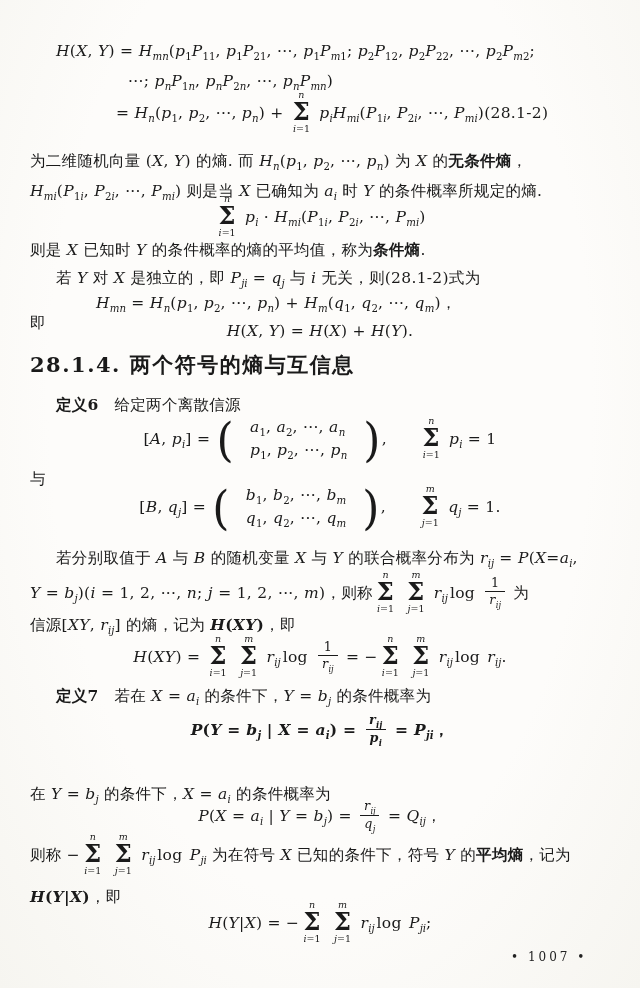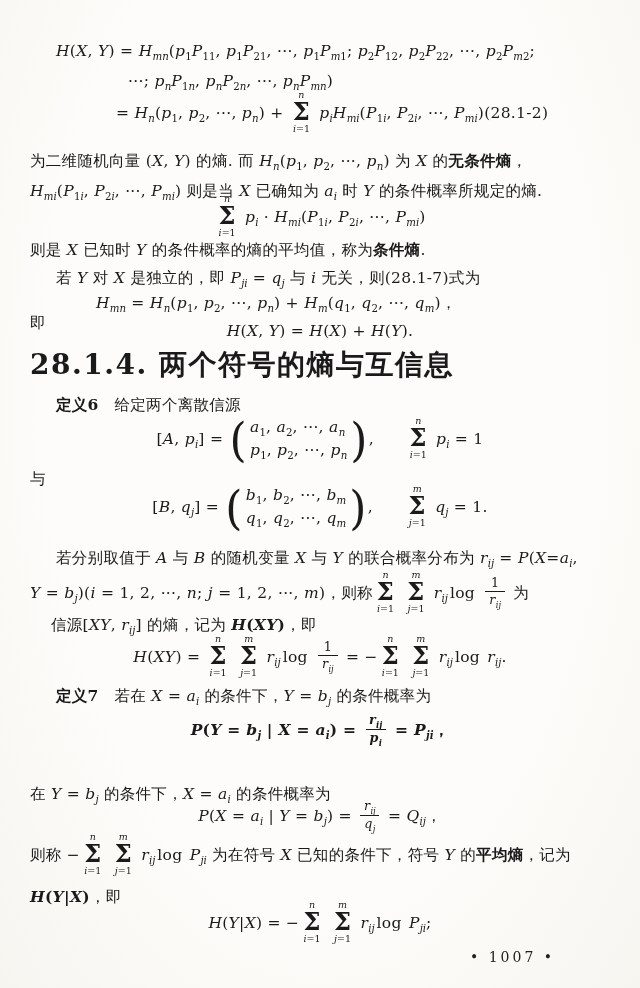"无关，则(28.1-7)式为" span { text: 28.1-7 -> 28.1-2 }
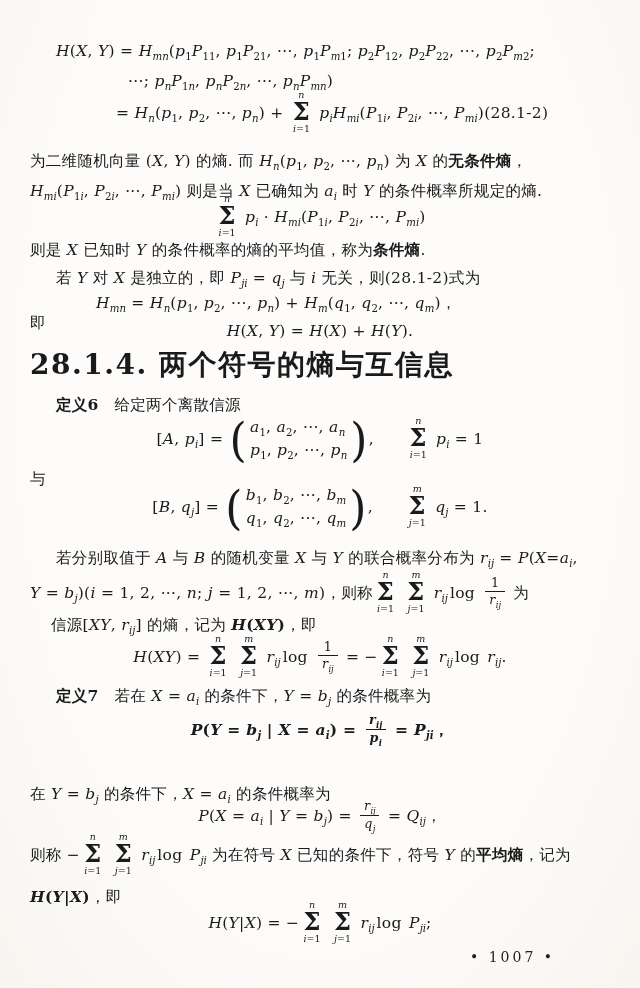"28.1.4. 两个符号的熵与互信息" .heading { font-size: 28px -> 21px }
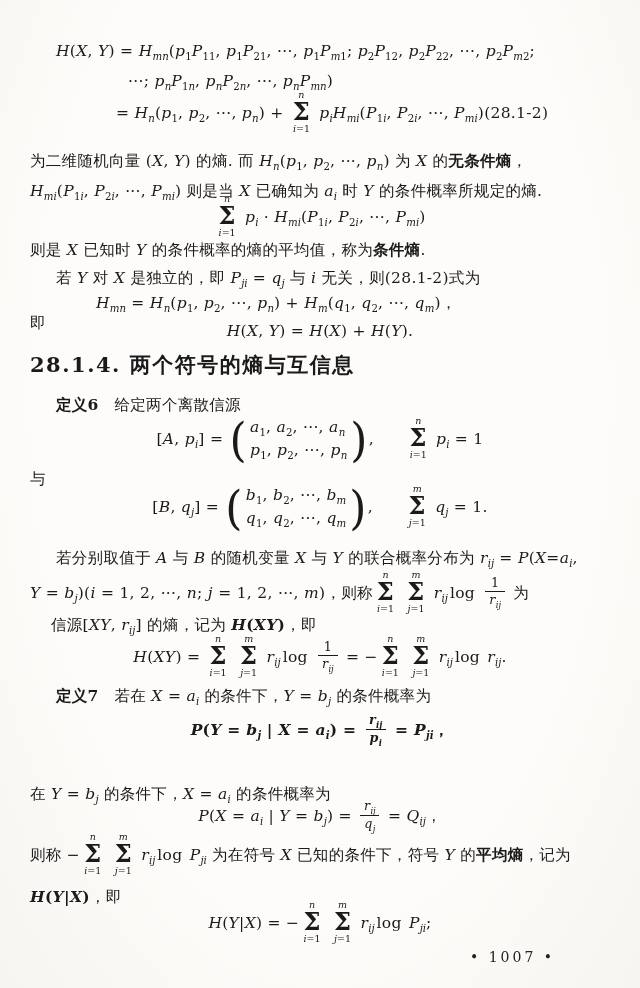"a1, a2, ···, an" .mrows { margin: 0 3px -> 0 16px }
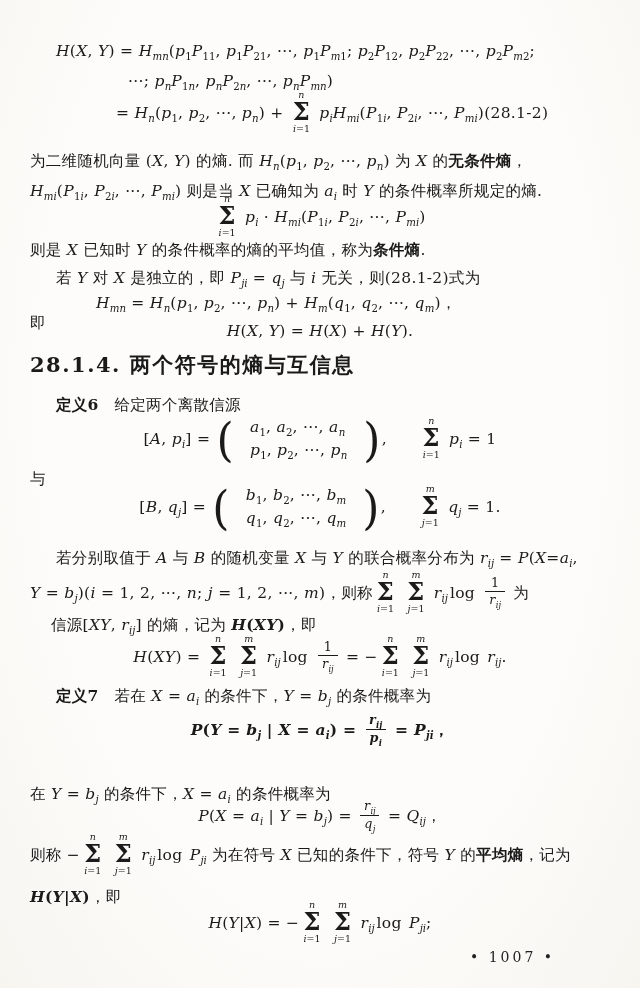"信源[XY, rij] 的熵，记为 H(XY)，即" div.line { margin-left: 21px -> none }
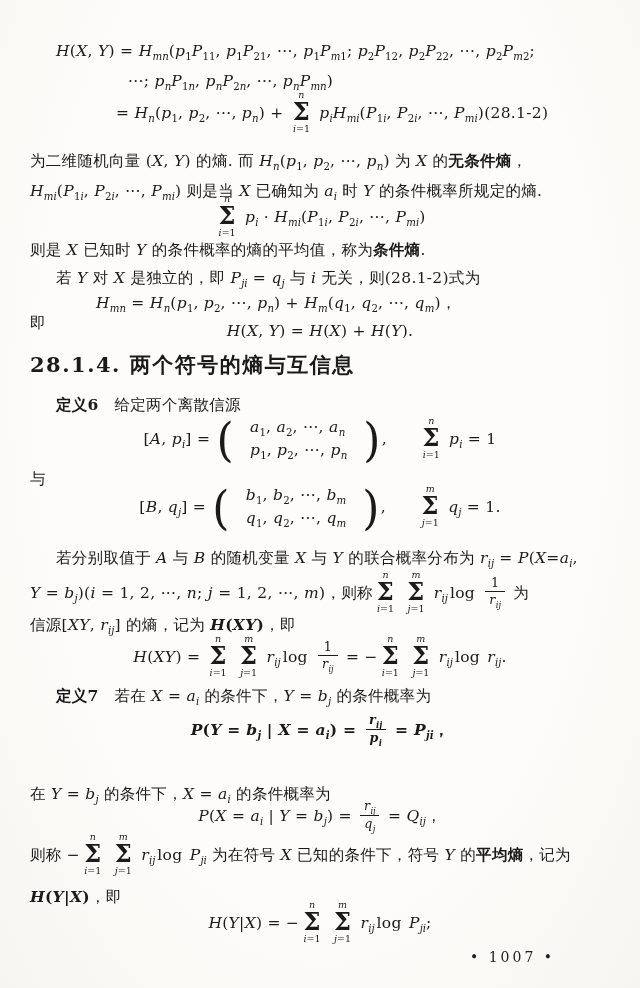"• 1007 •" .pagenum { font-size: 14px -> 12px; margin-left: none -> 41px }
